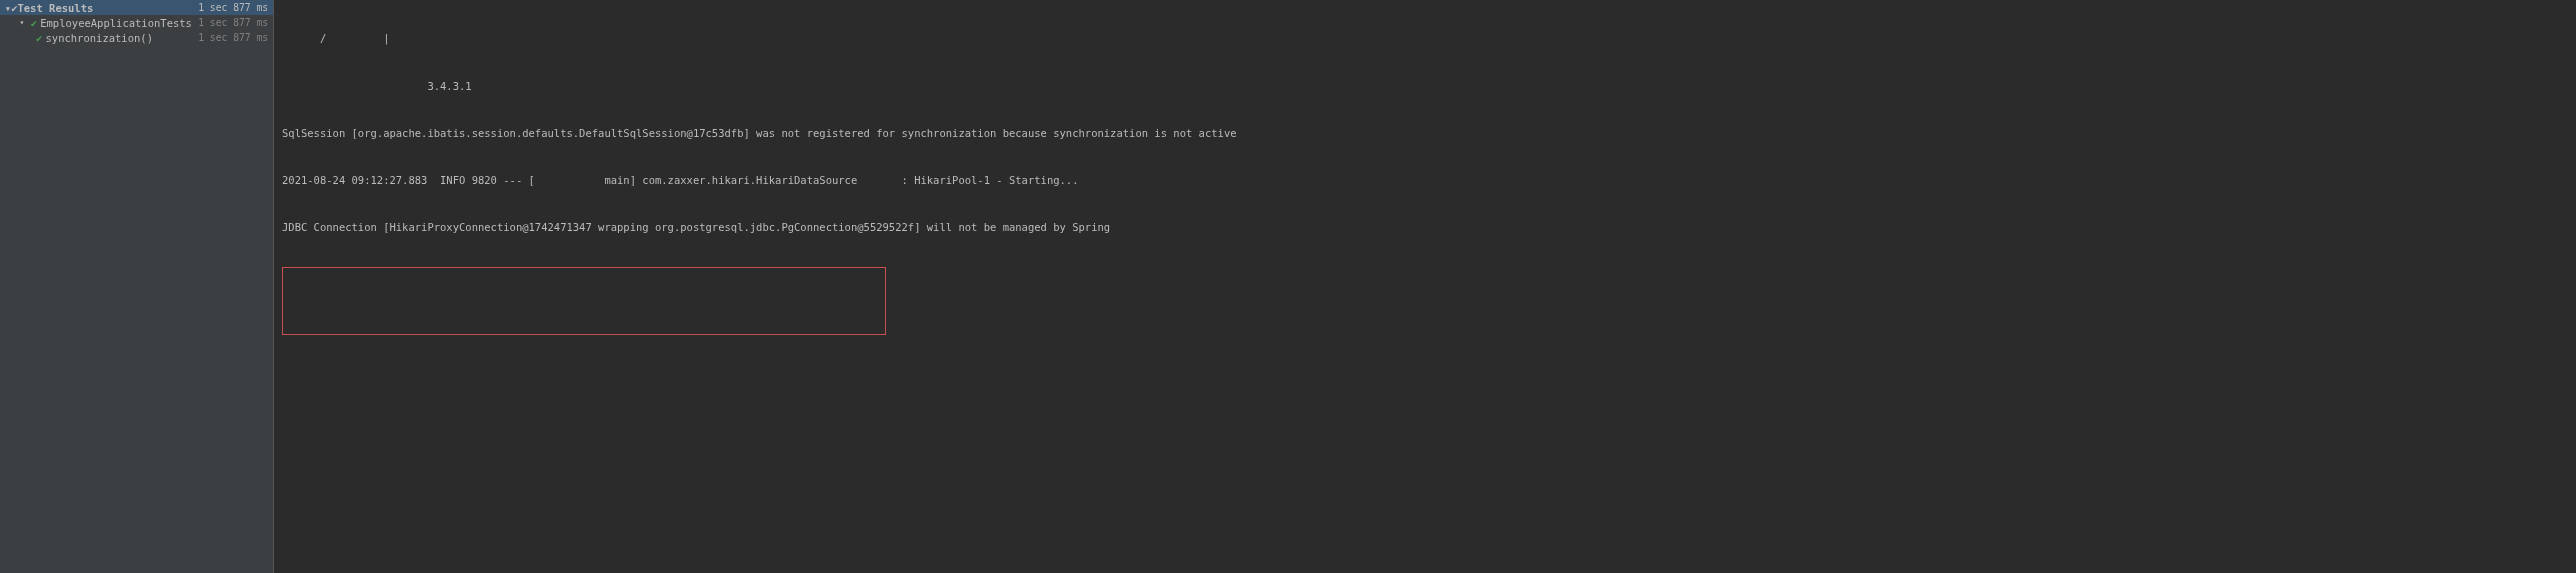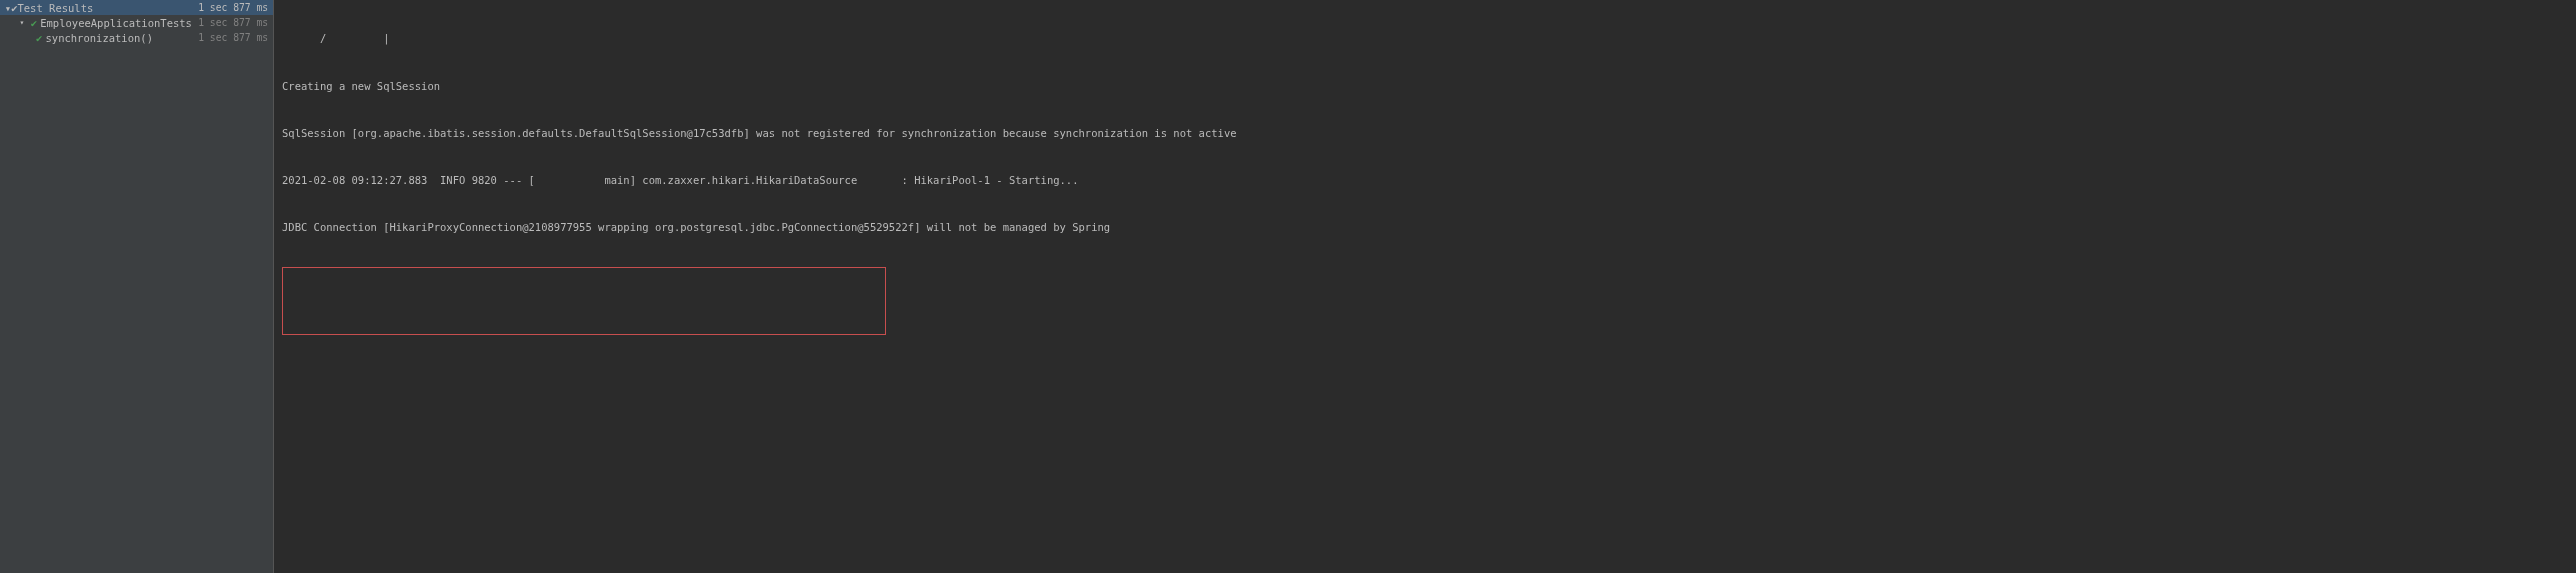"Test Results" .tree-header .title { font-weight: normal -> bold }
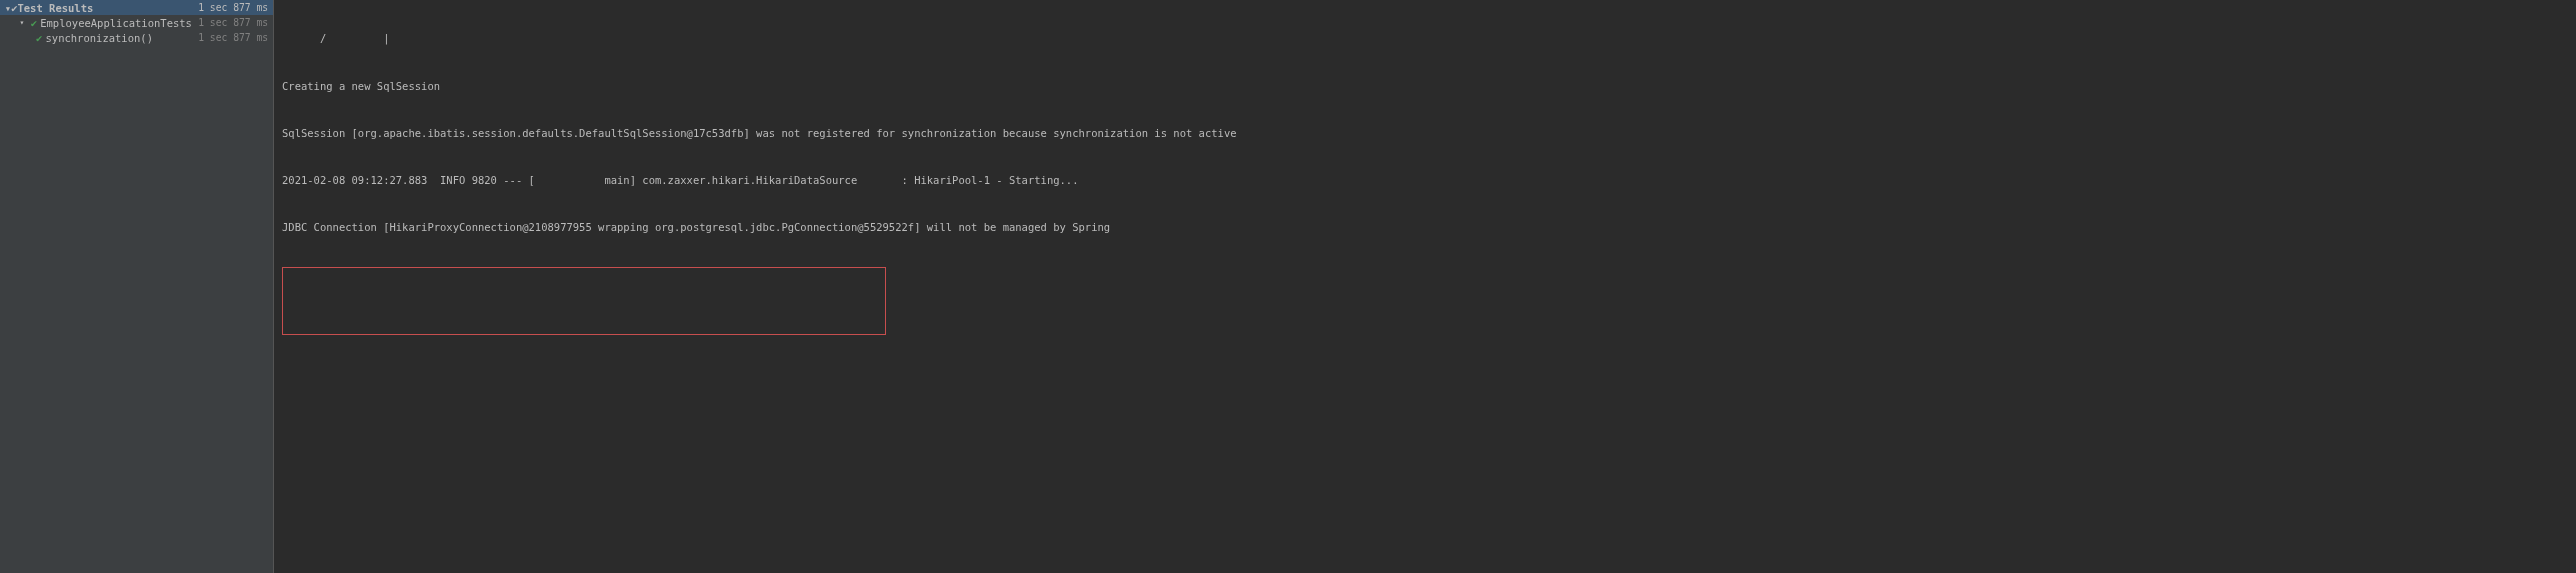"3.4.3.1" div.log-line { html: none -> <div> 3.4.3.1</div> }
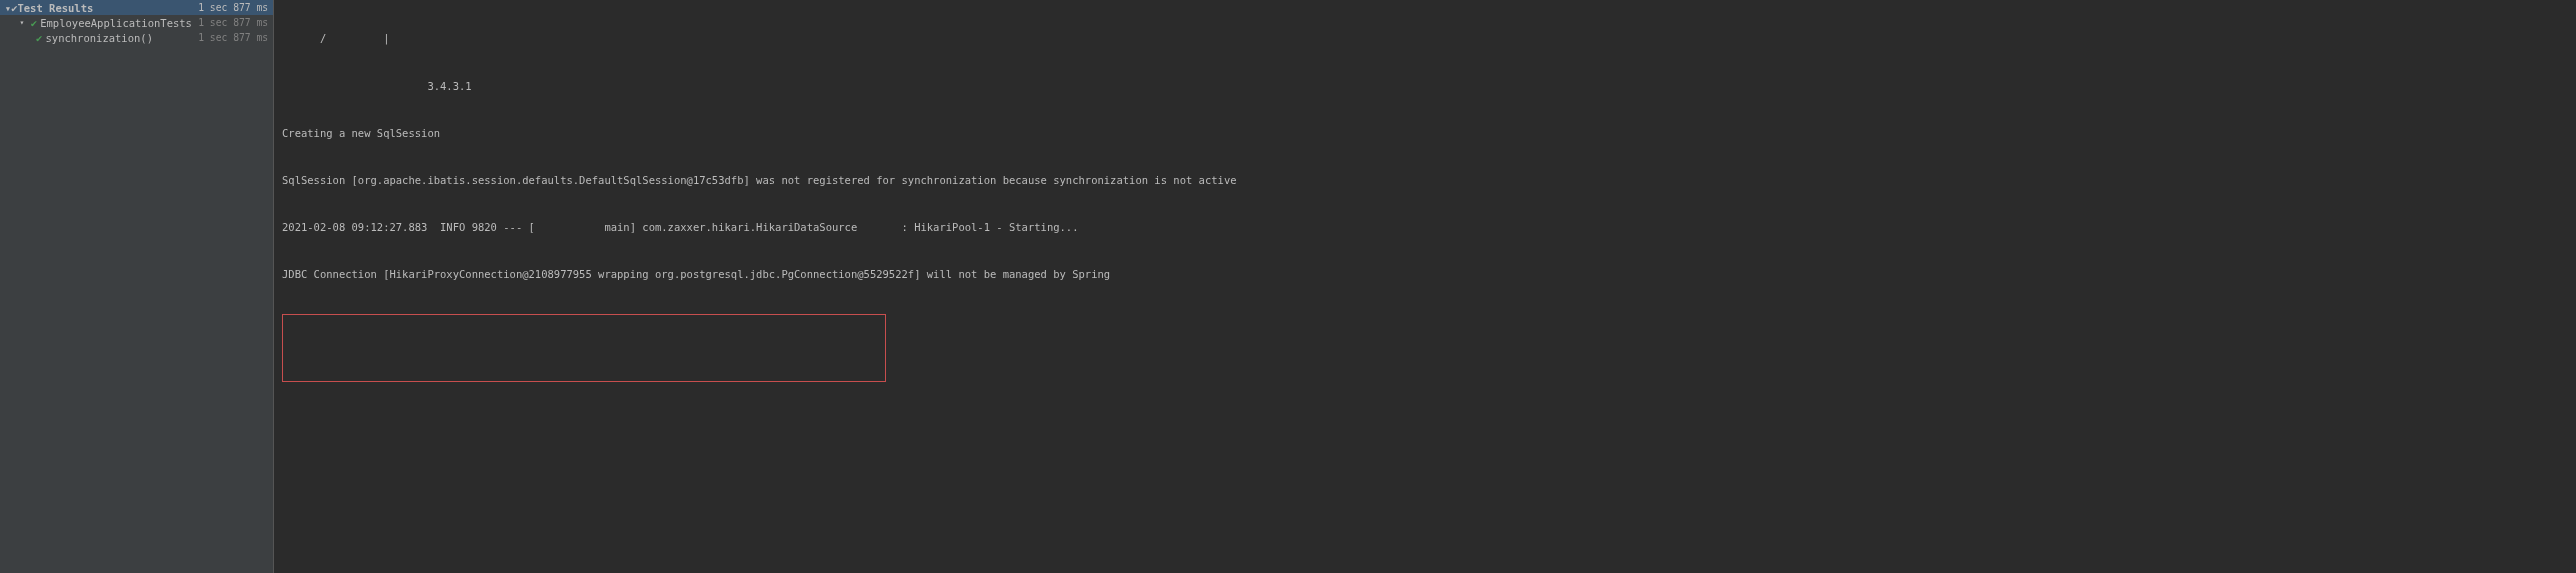"Creating a new SqlSession" div.log-line { html: <div>Creating a new SqlSession</div> -> none }
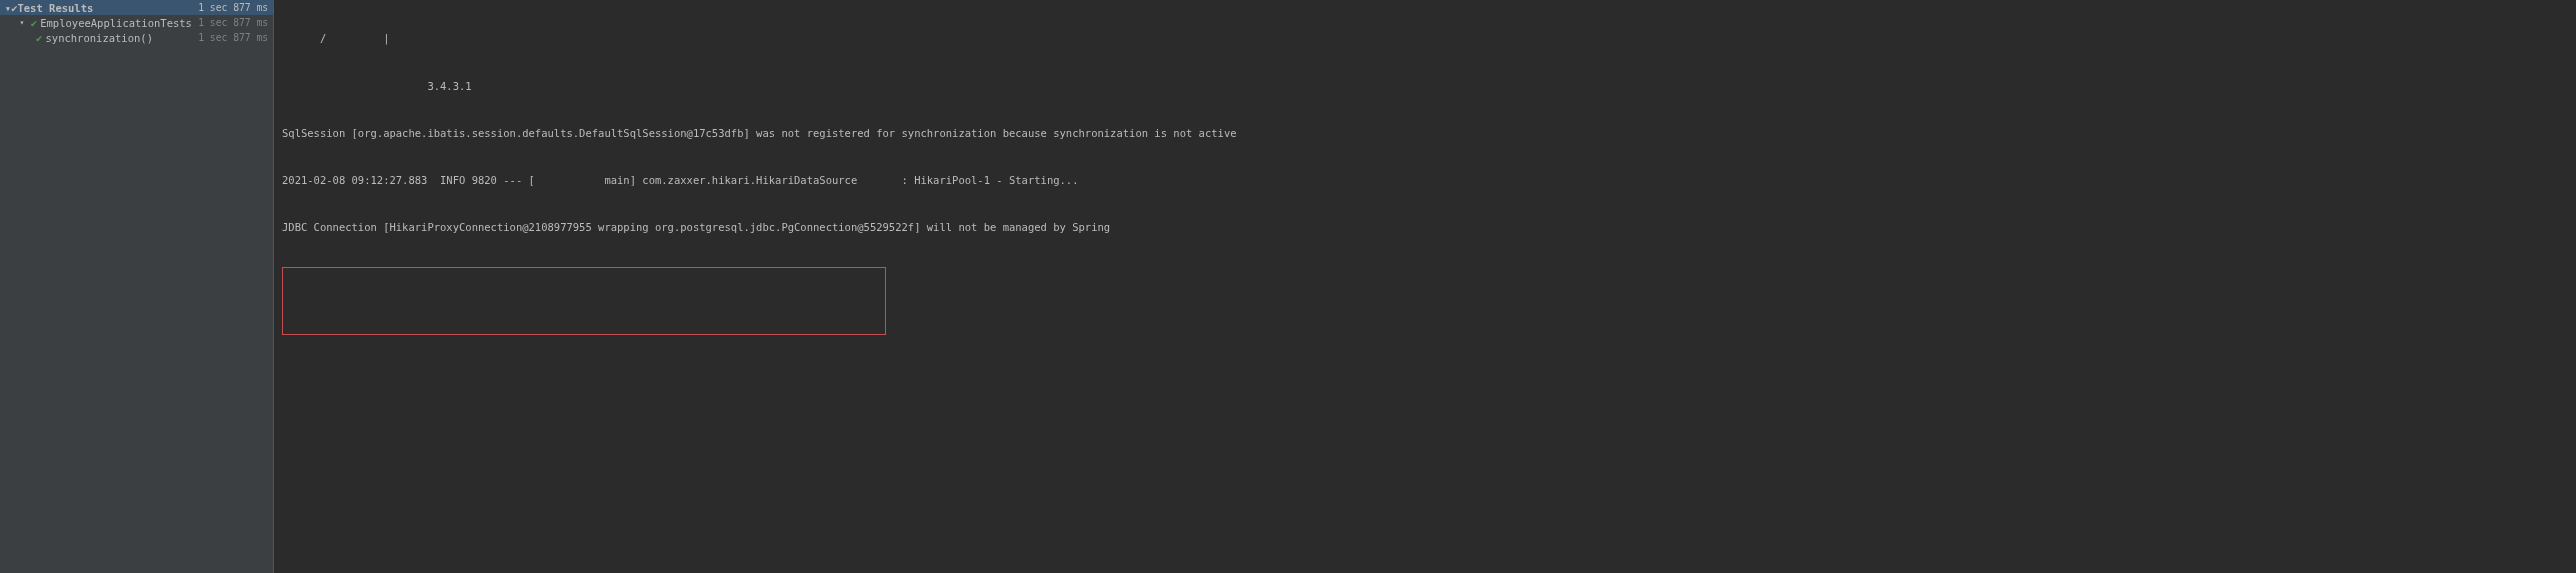"2021-02-08 09:12:27.883 INFO 9820 ---" div.log-line { text: 2021-02-08 -> 2021-08-24 }
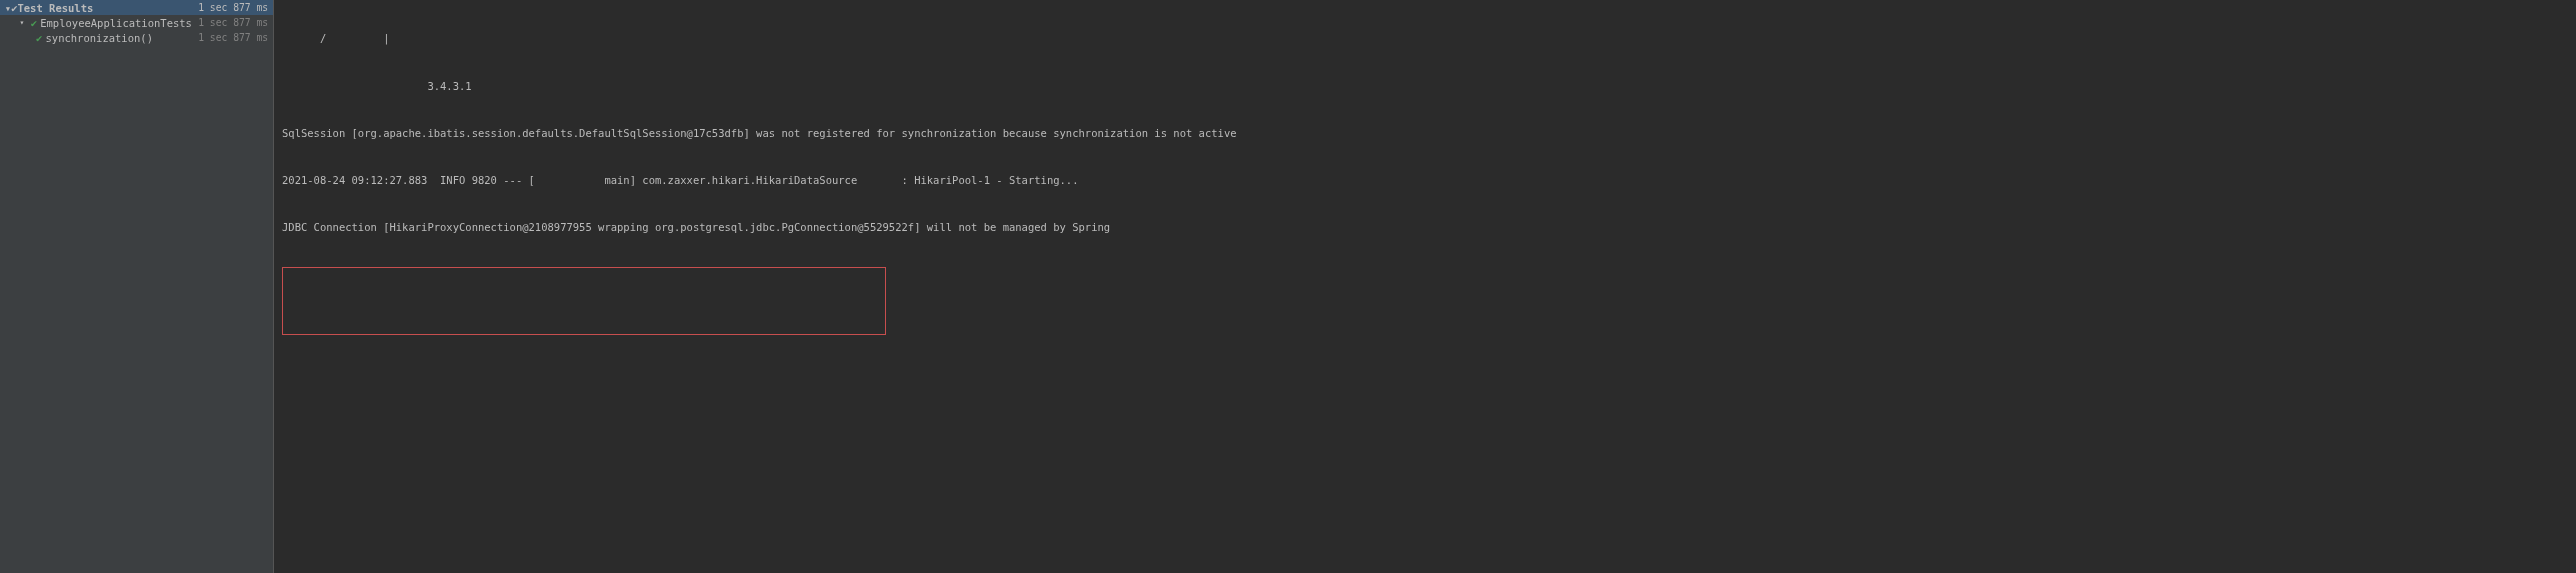"JDBC Connection" div.log-line { text: HikariProxyConnection@2108977955 -> HikariProxyConnection@1742471347 }
